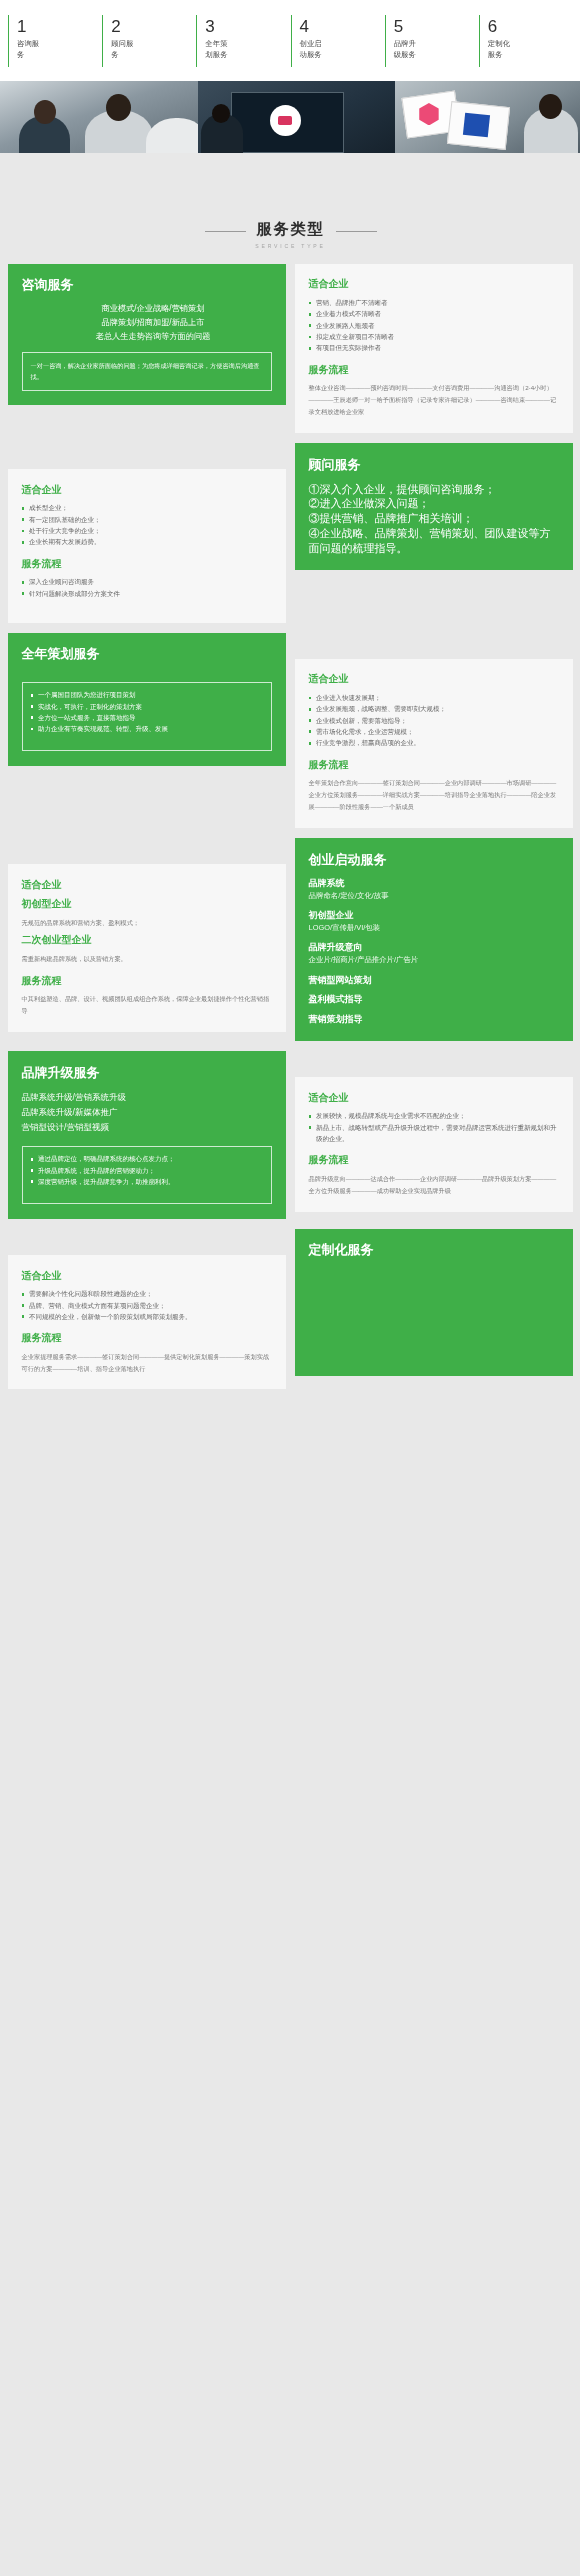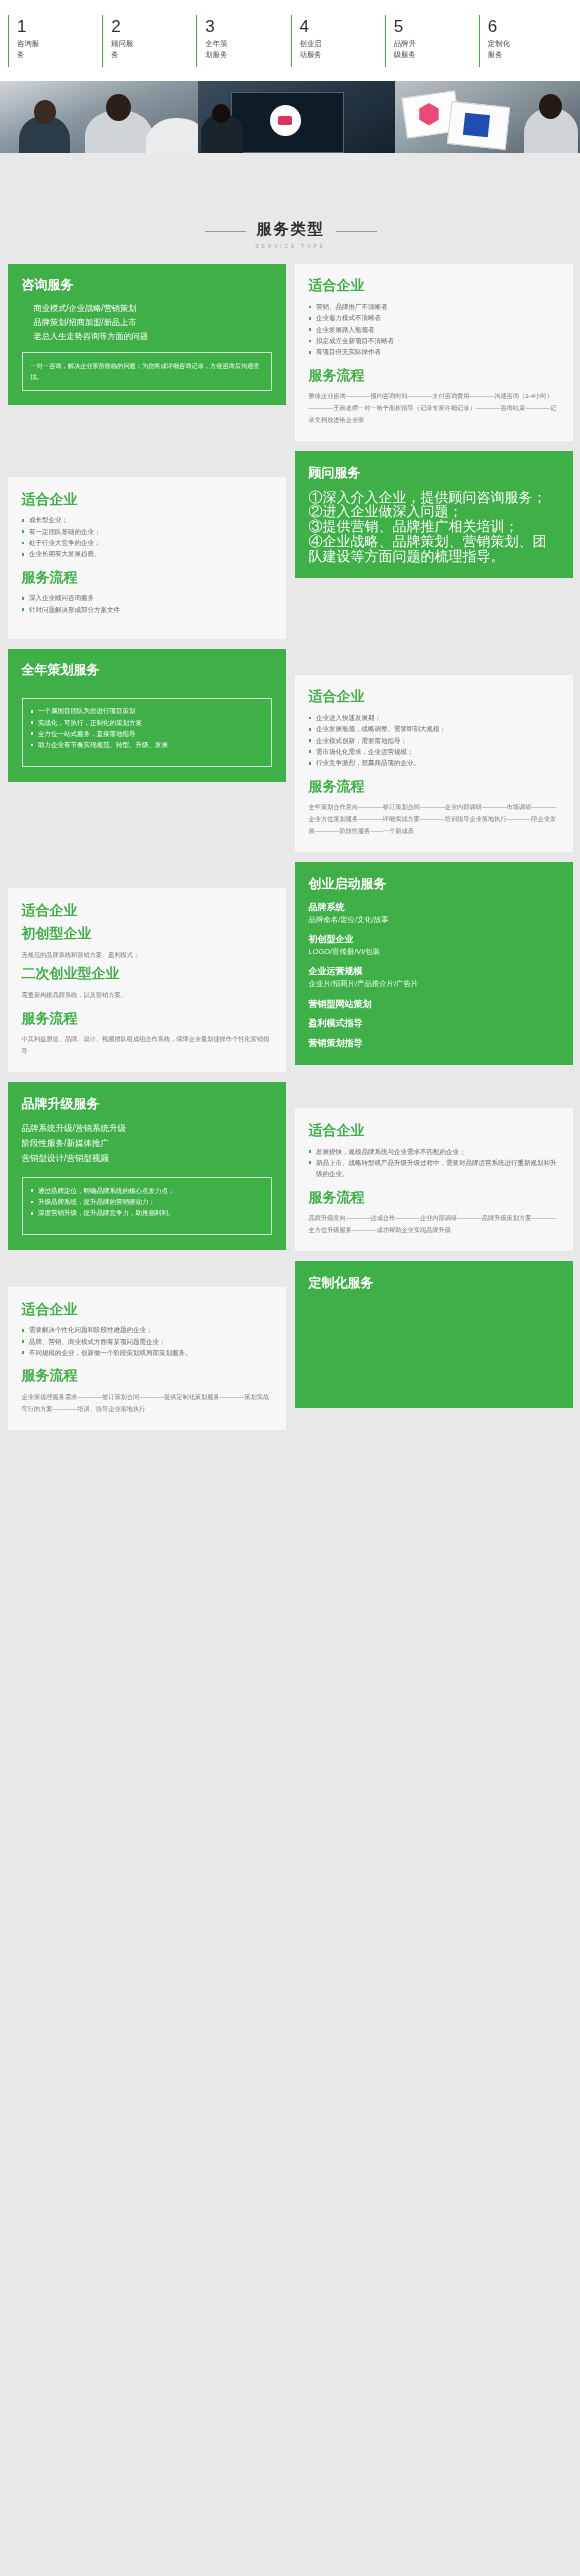"适合企业" .sub-head { font-size: 14px -> 10px }
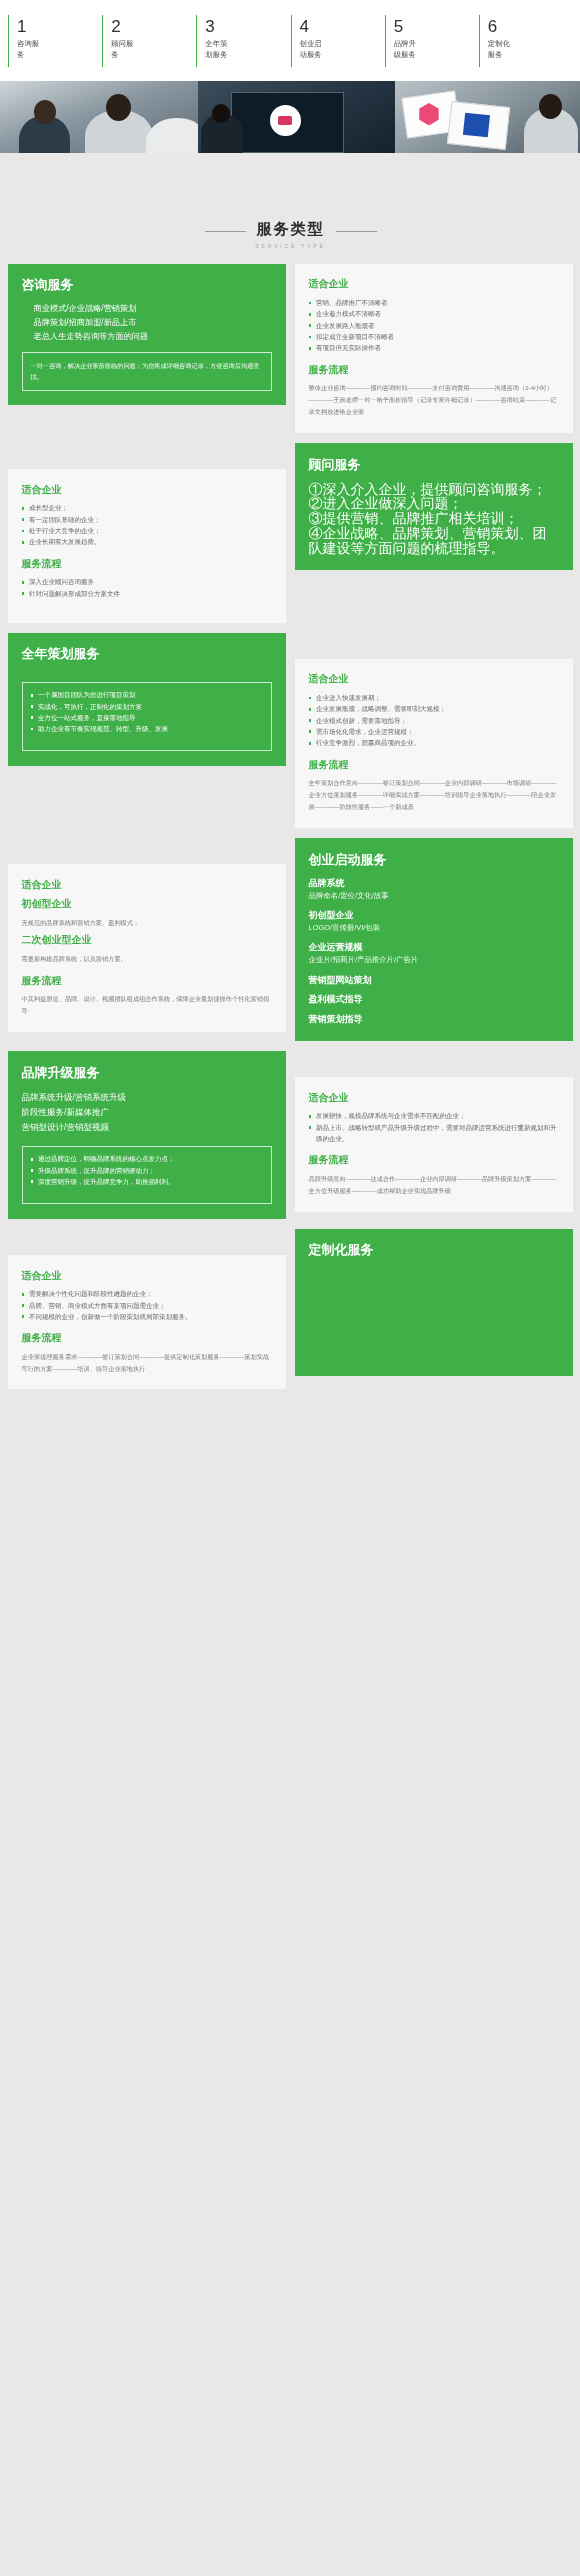"商业模式/企业战略/营销策划" .lead-list { text-align: none -> center }
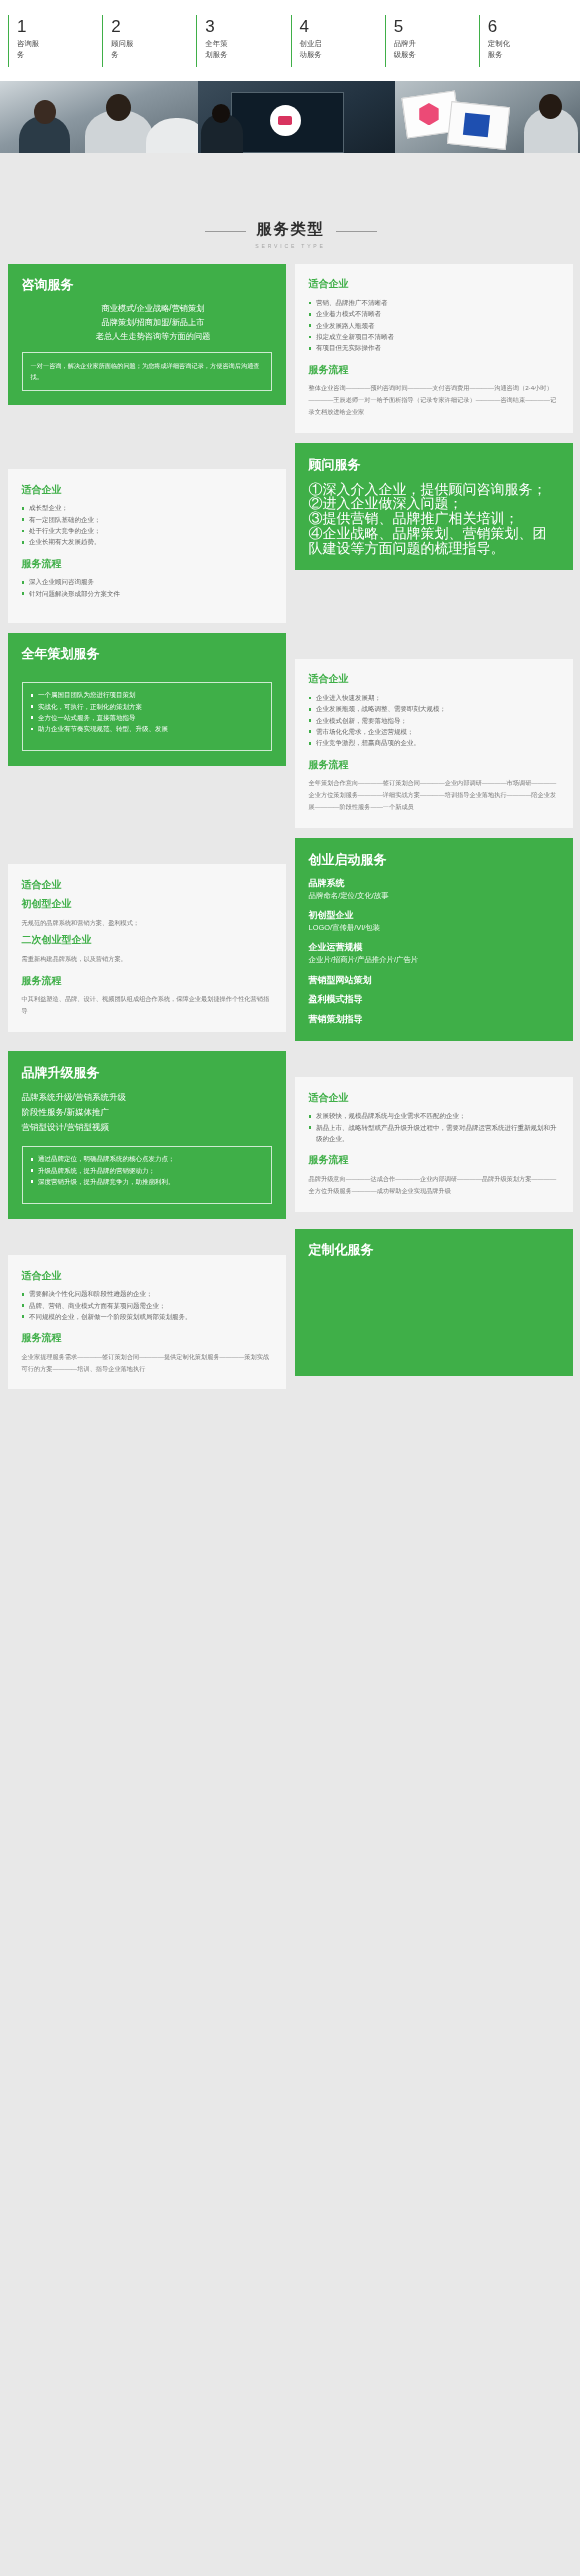"①深入介入企业，提供顾问咨询服务；" .num-list li { font-size: 14px -> 11px }
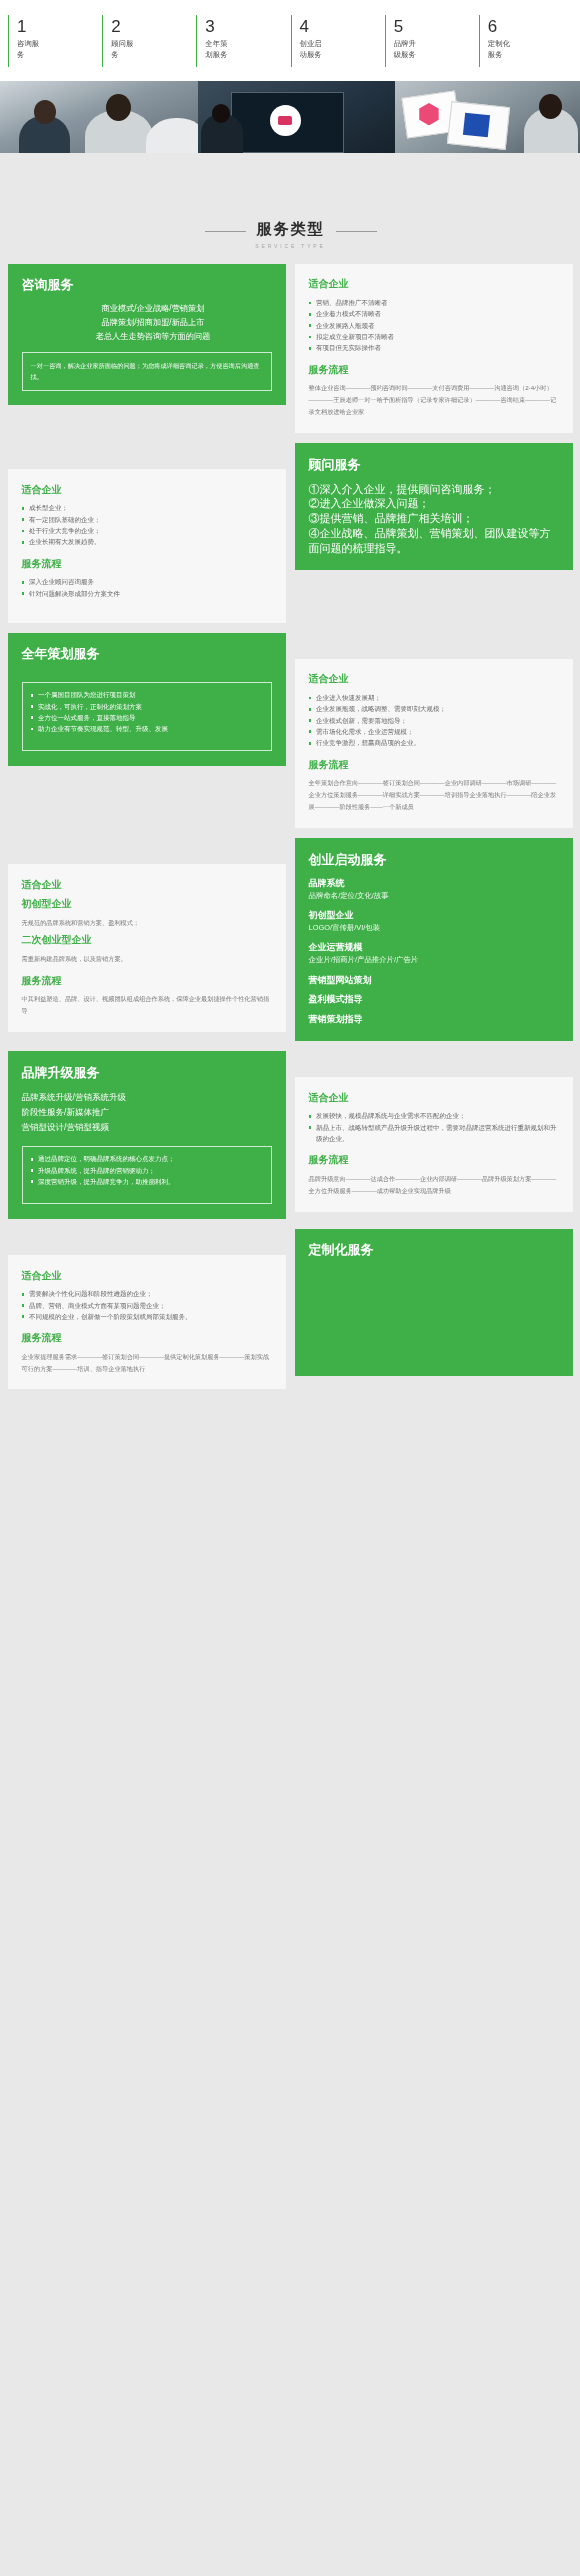"企业运营规模" div.kv-title { text: 企业运营规模 -> 品牌升级意向 }
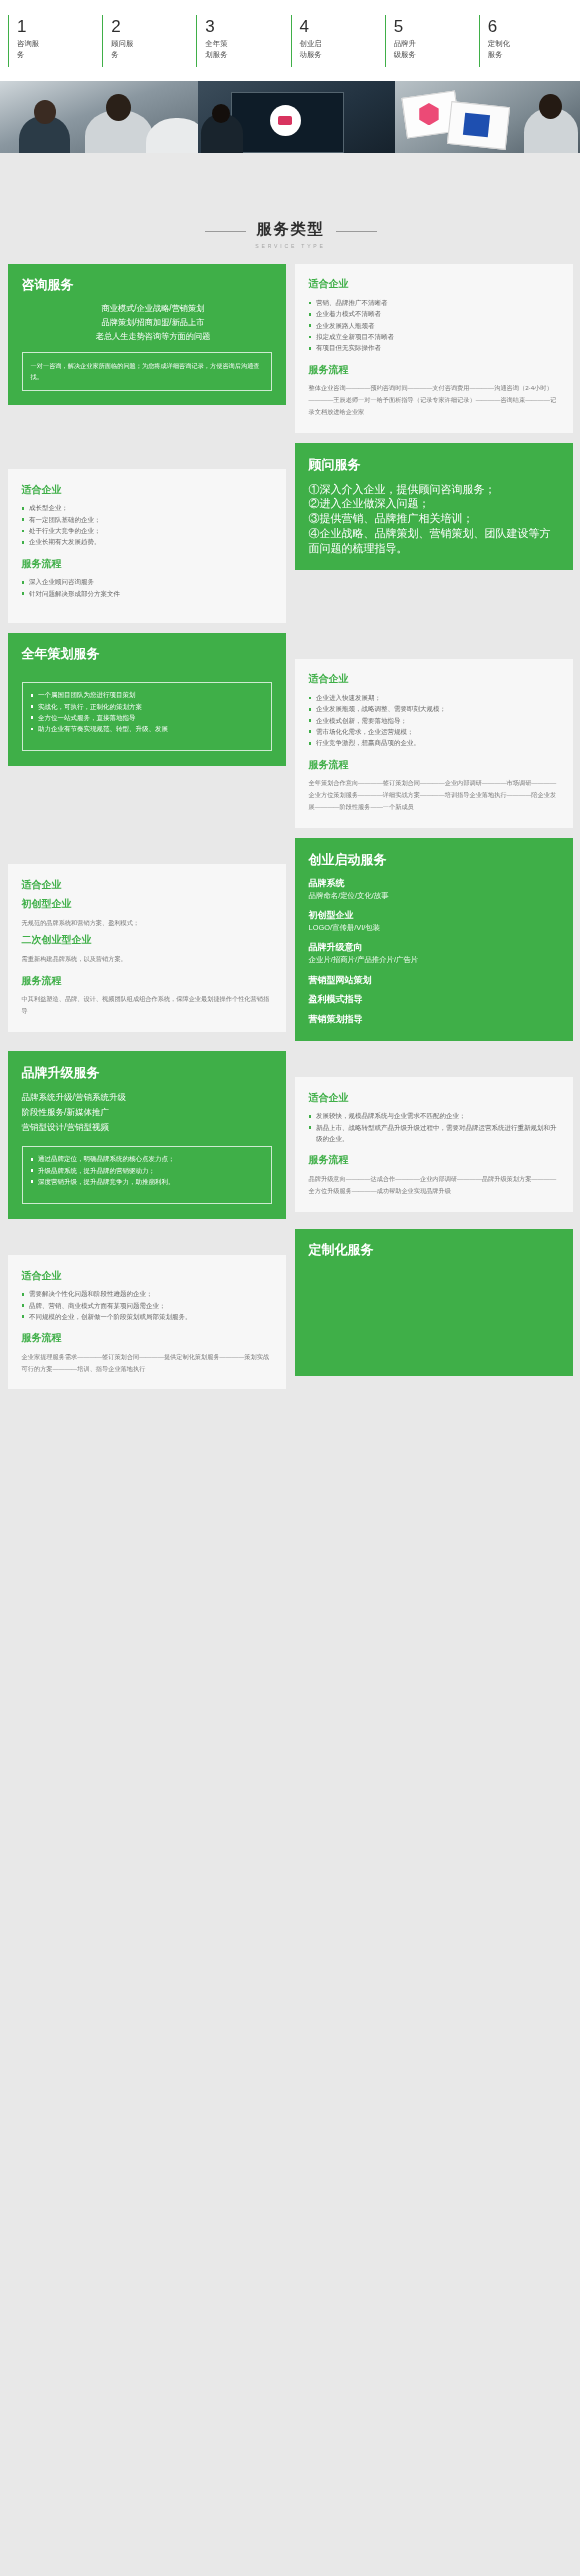"阶段性服务/新媒体推广" li { text: 阶段性服务/ -> 品牌系统升级/ }
